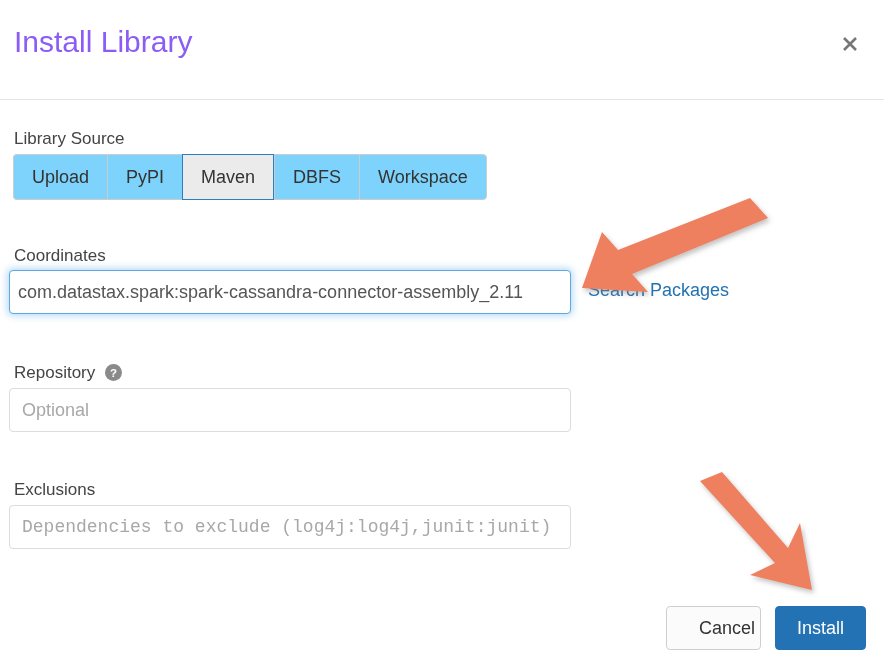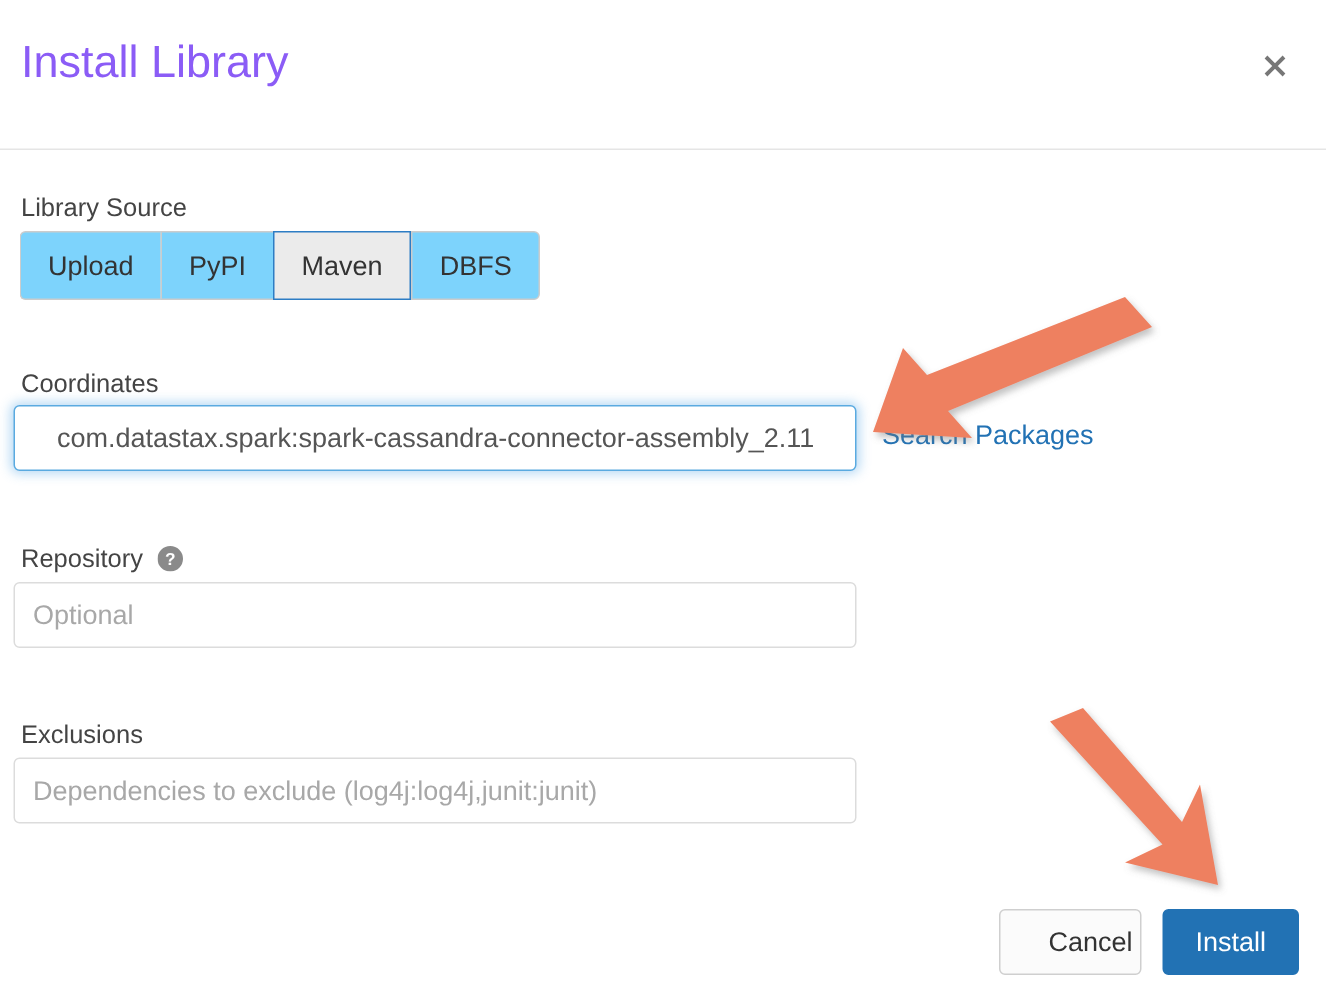"Workspace" button.tab-btn { html: none -> <button>Workspace</button> }
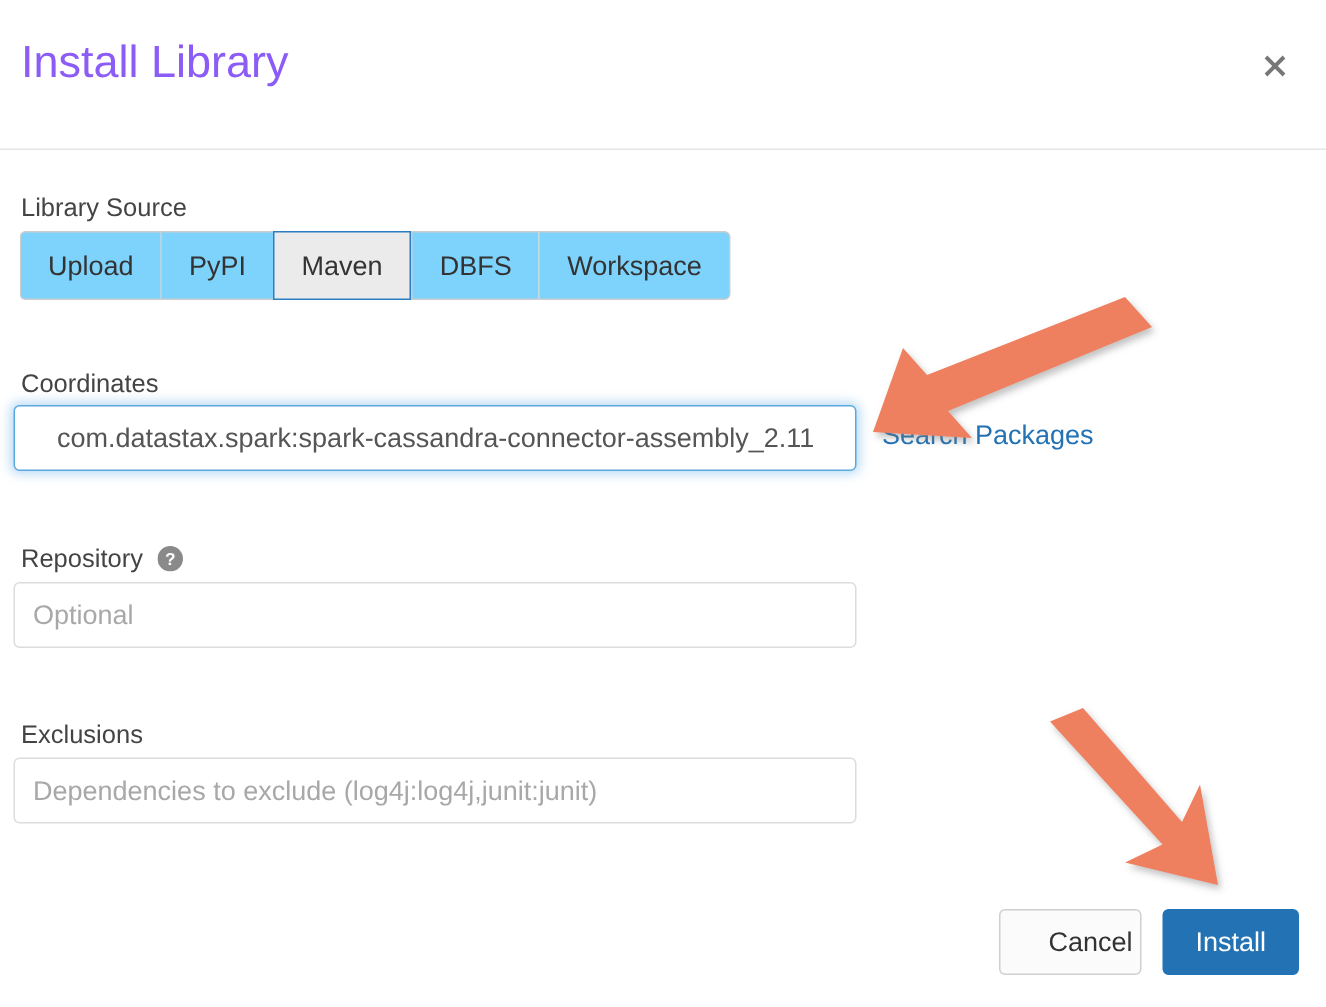"com.datastax.spark:spark-cassandra-conne" .coord-input { padding: 0 28px -> 0 8px }
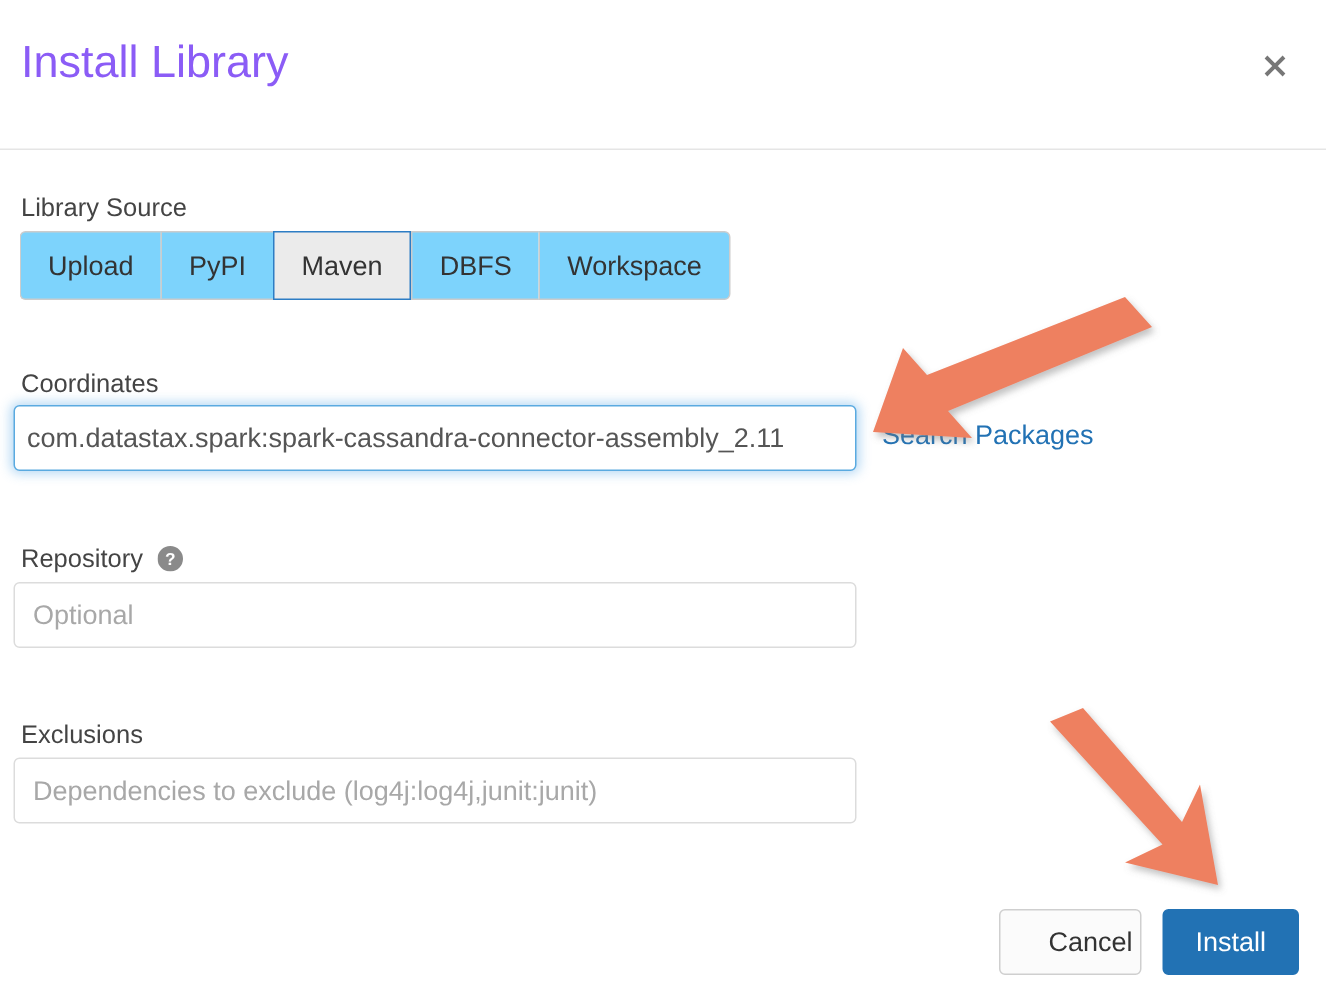"Dependencies to exclude" .excl-input { font-family: Liberation Sans, sans-serif -> Liberation Mono, monospace }
